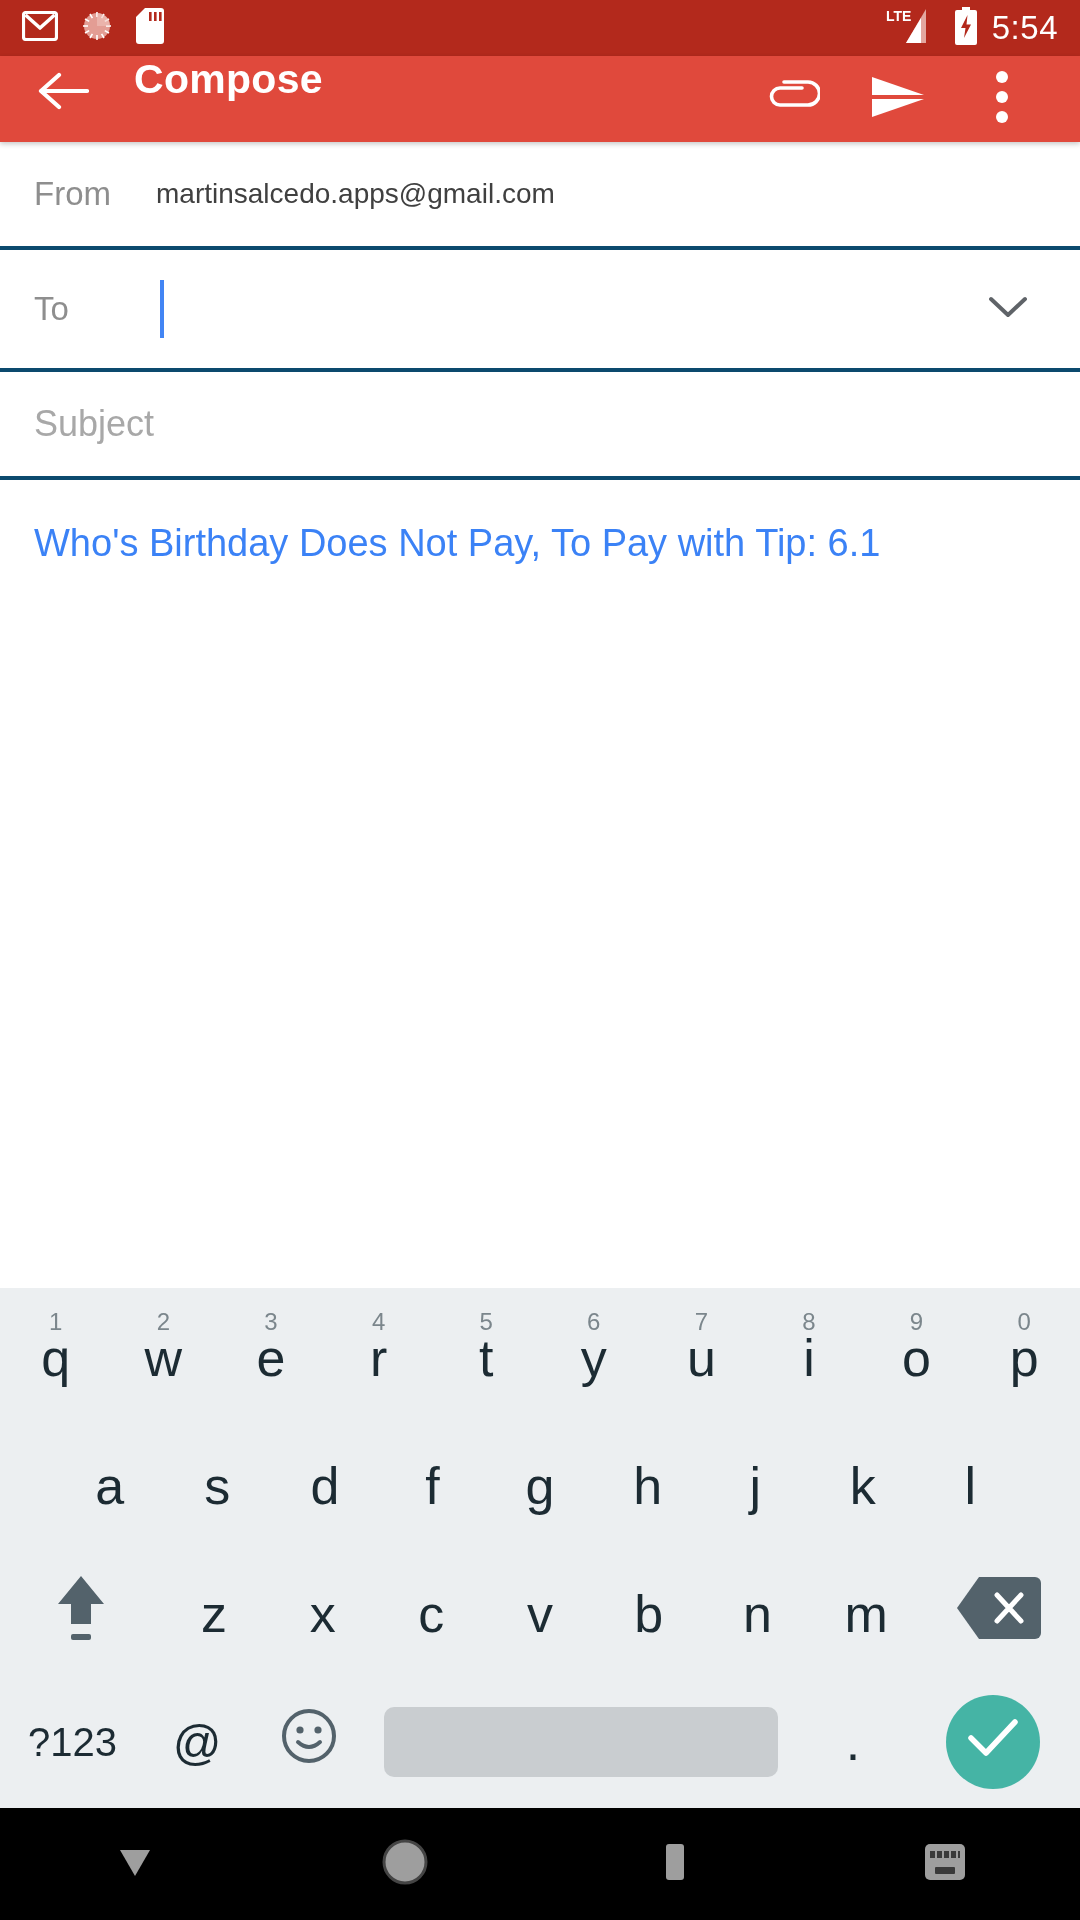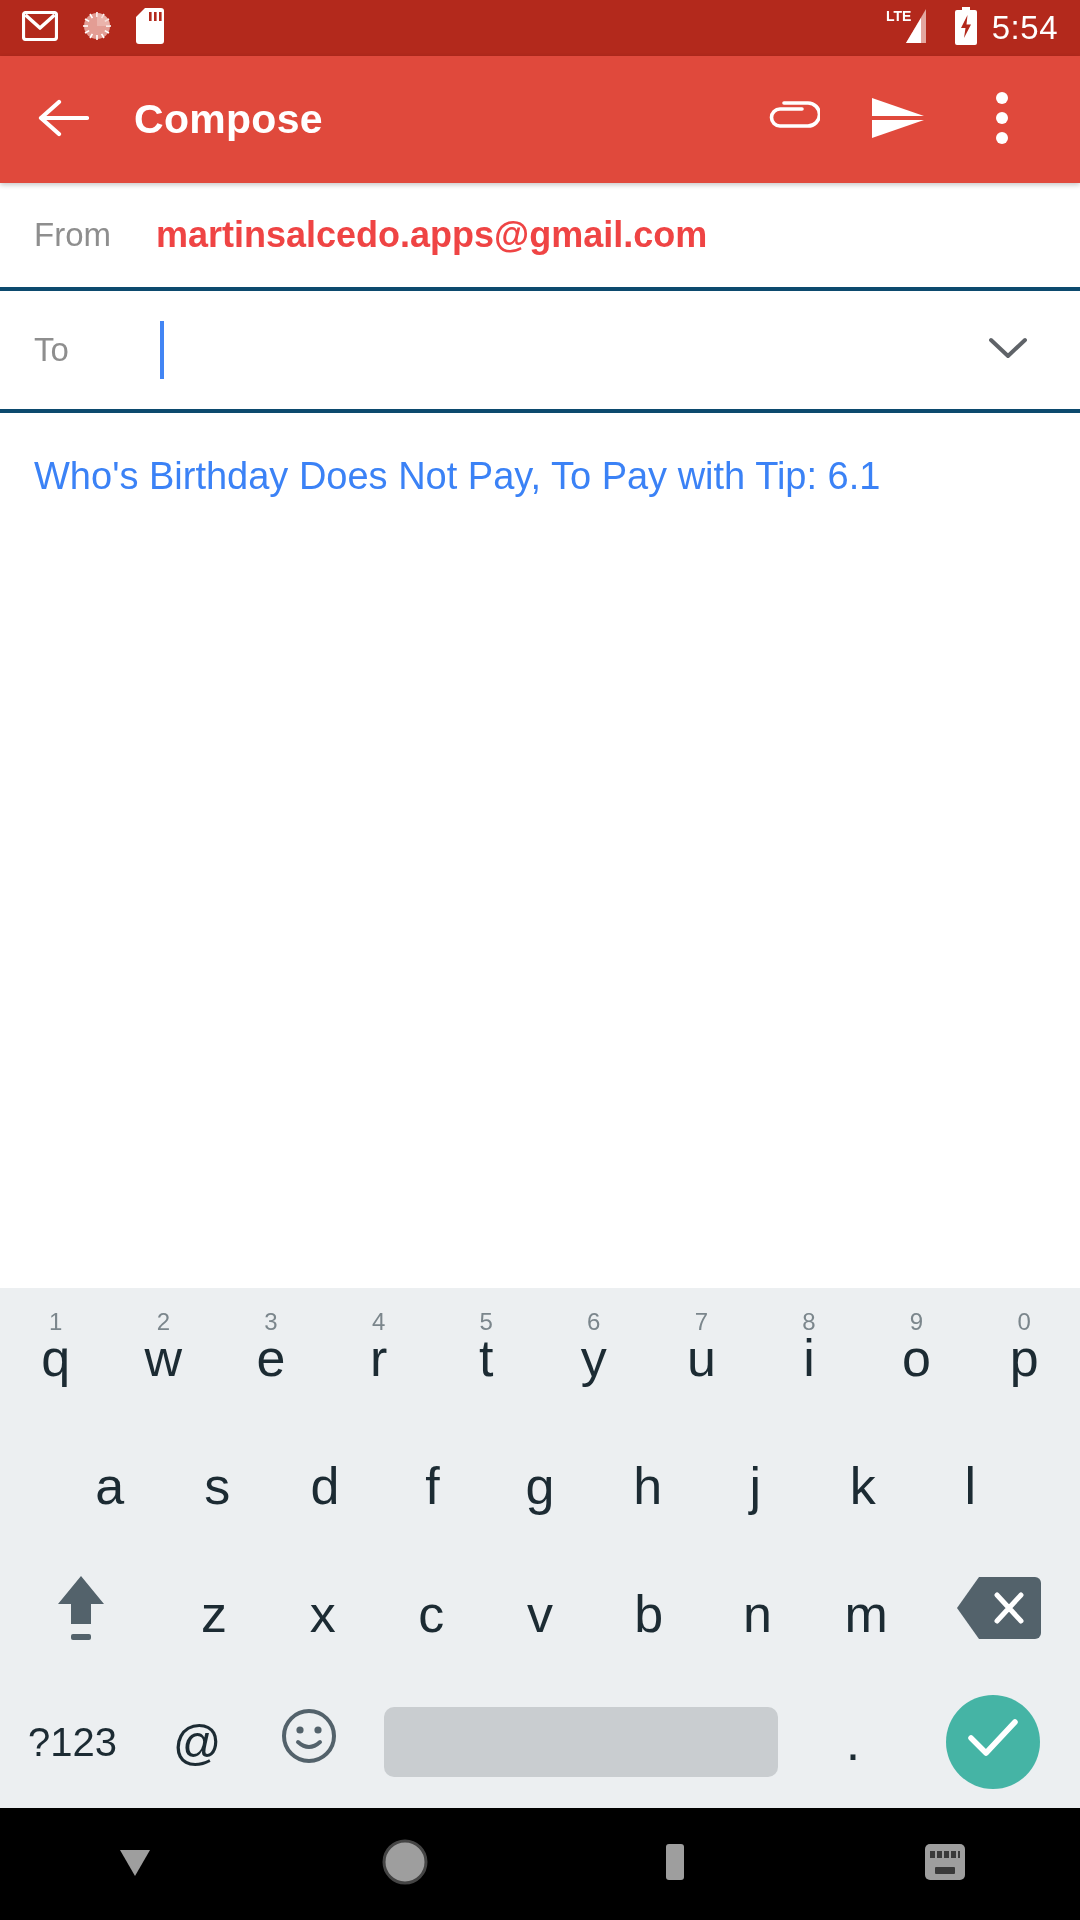"Compose" .app-bar { align-items: center -> none; height: 127px -> 86px }
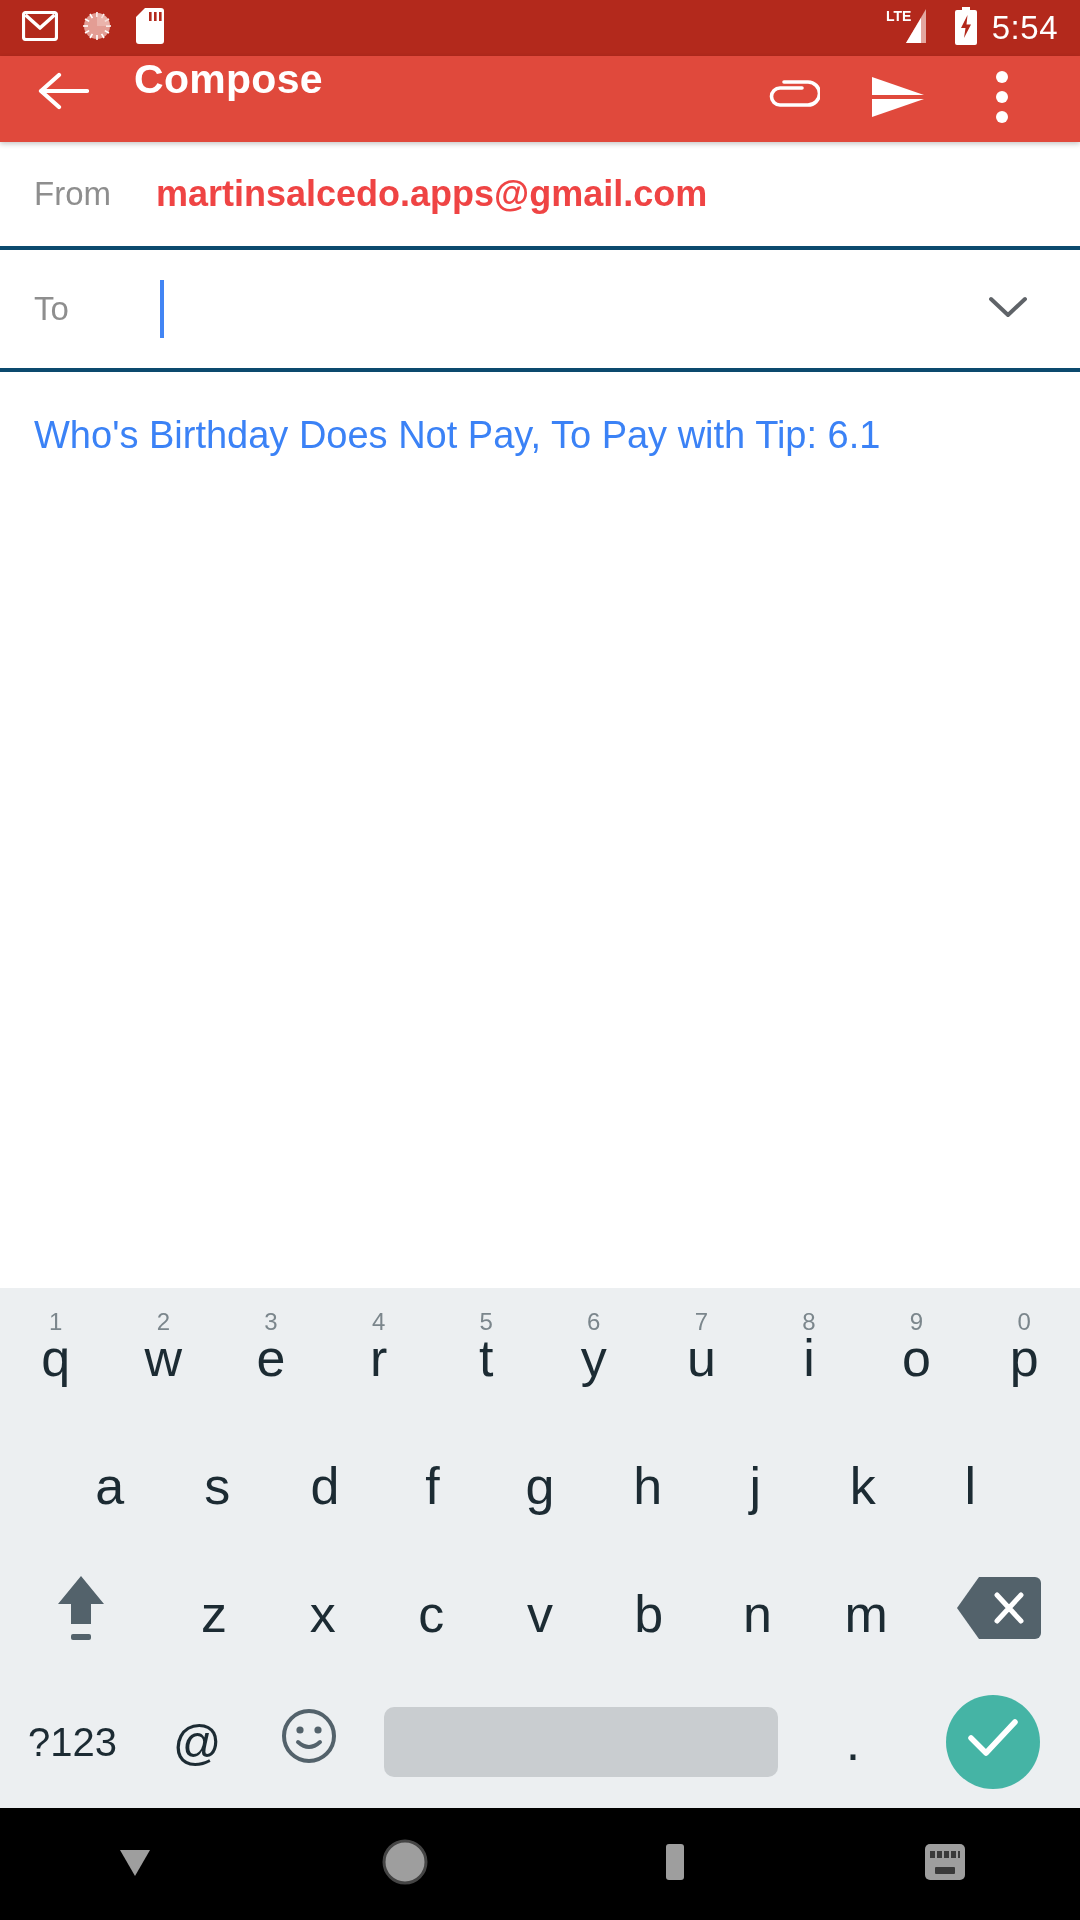"martinsalcedo.apps@gmail.com" .field-value { color: #ef4444 -> #404040; font-size: 36px -> 28px; font-weight: bold -> none }
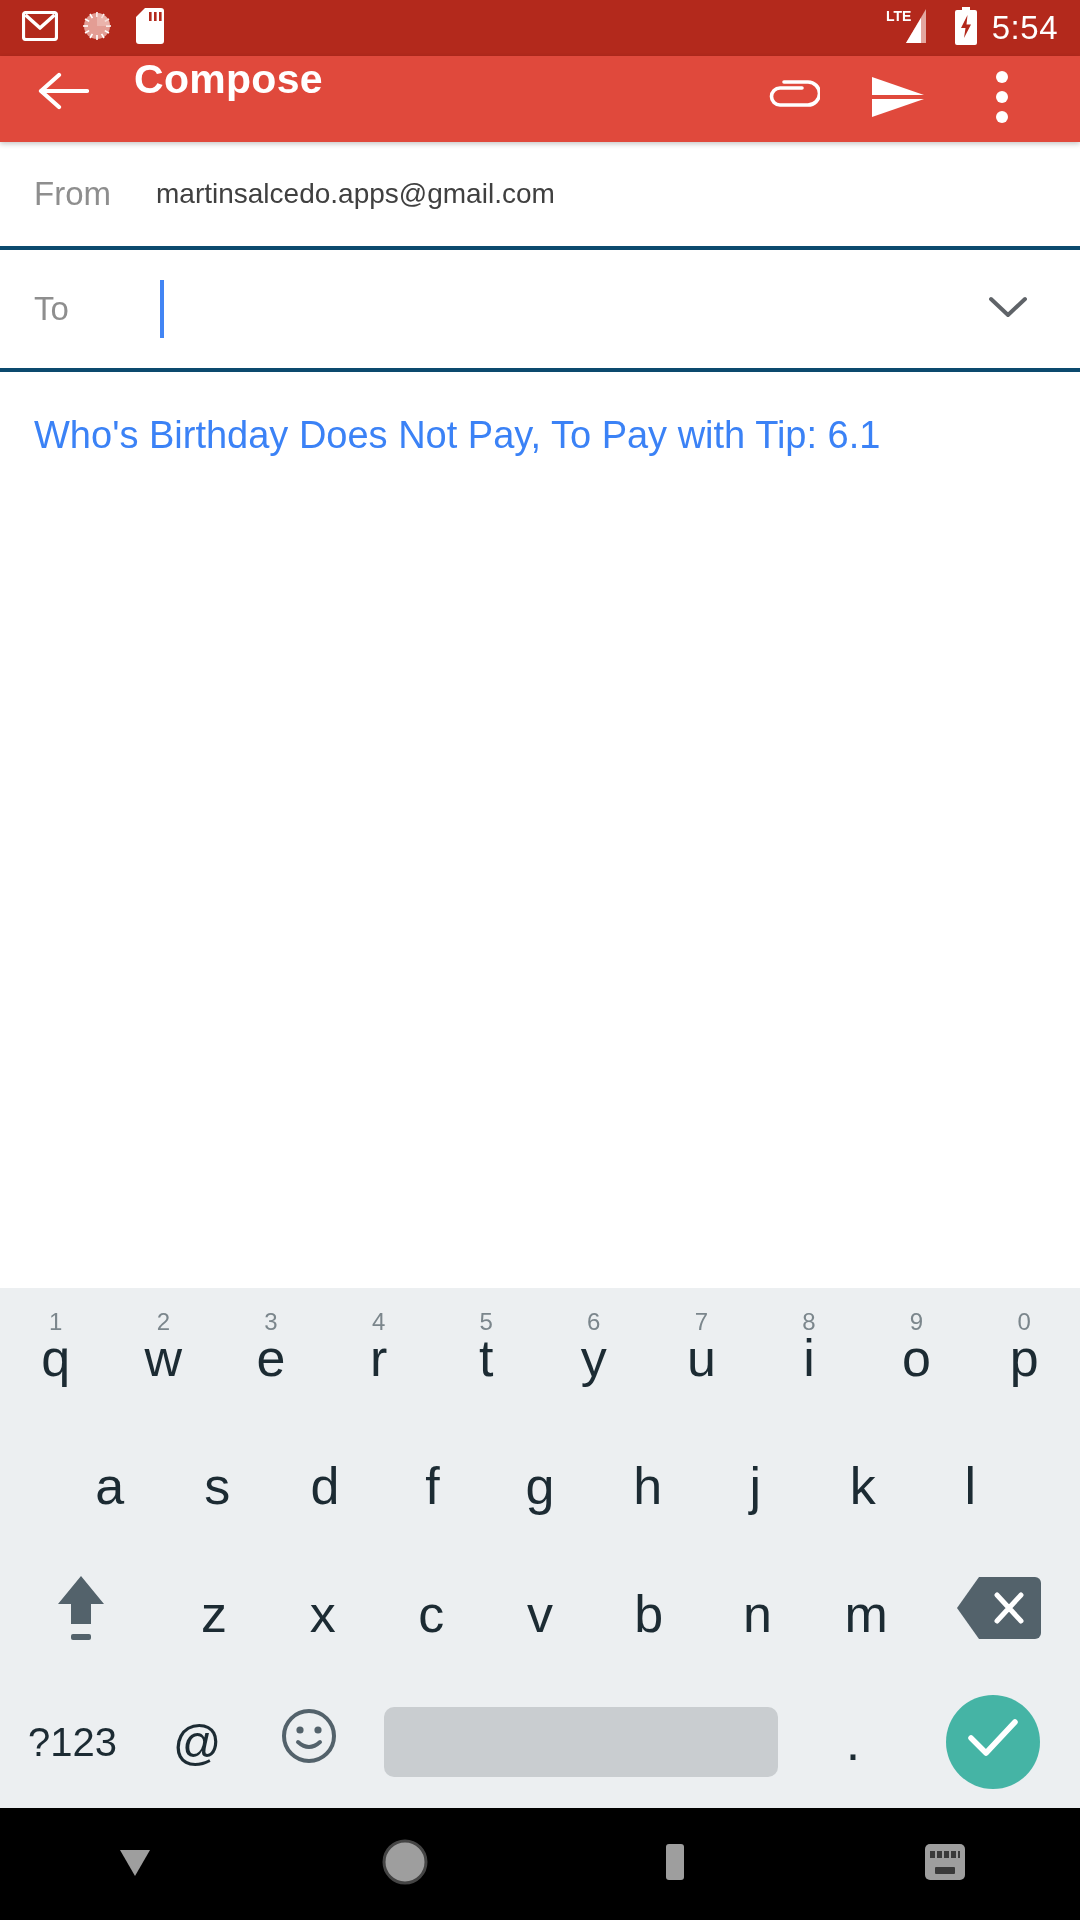"Subject" div.field-row { html: none -> <div> <div>Subject</div> </div> }
